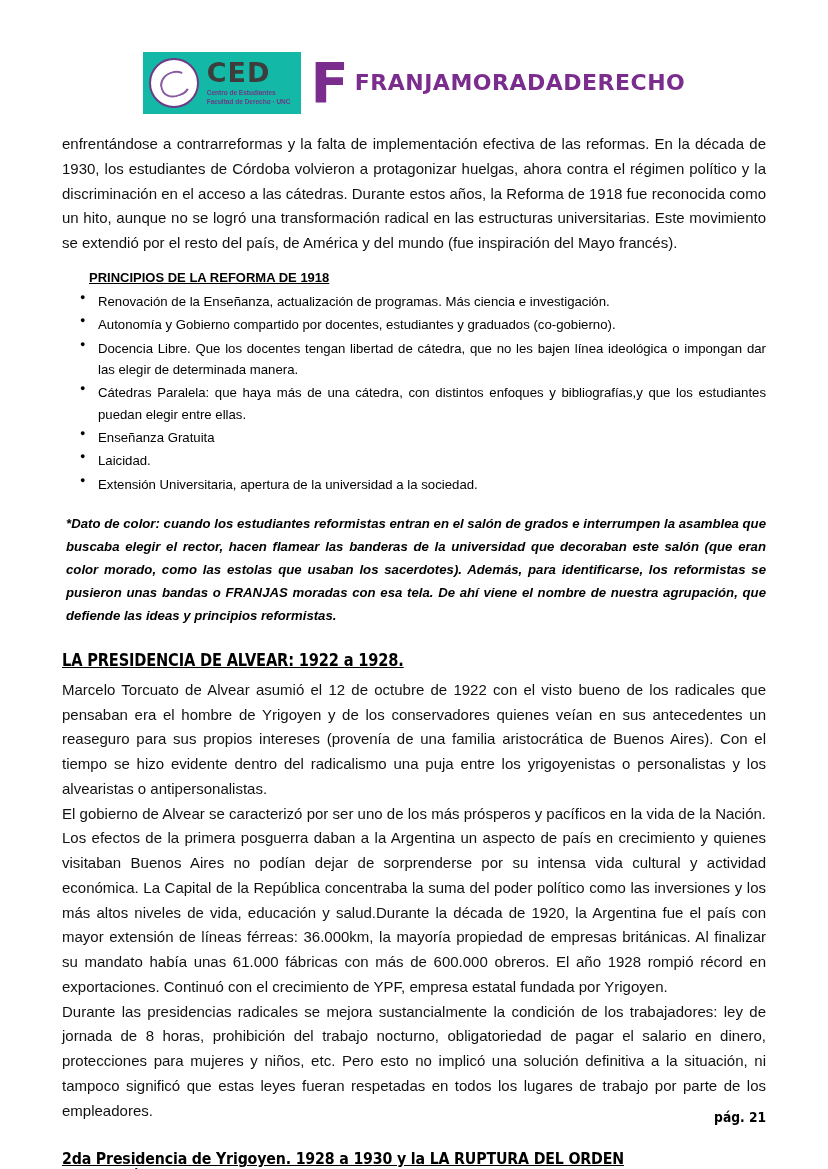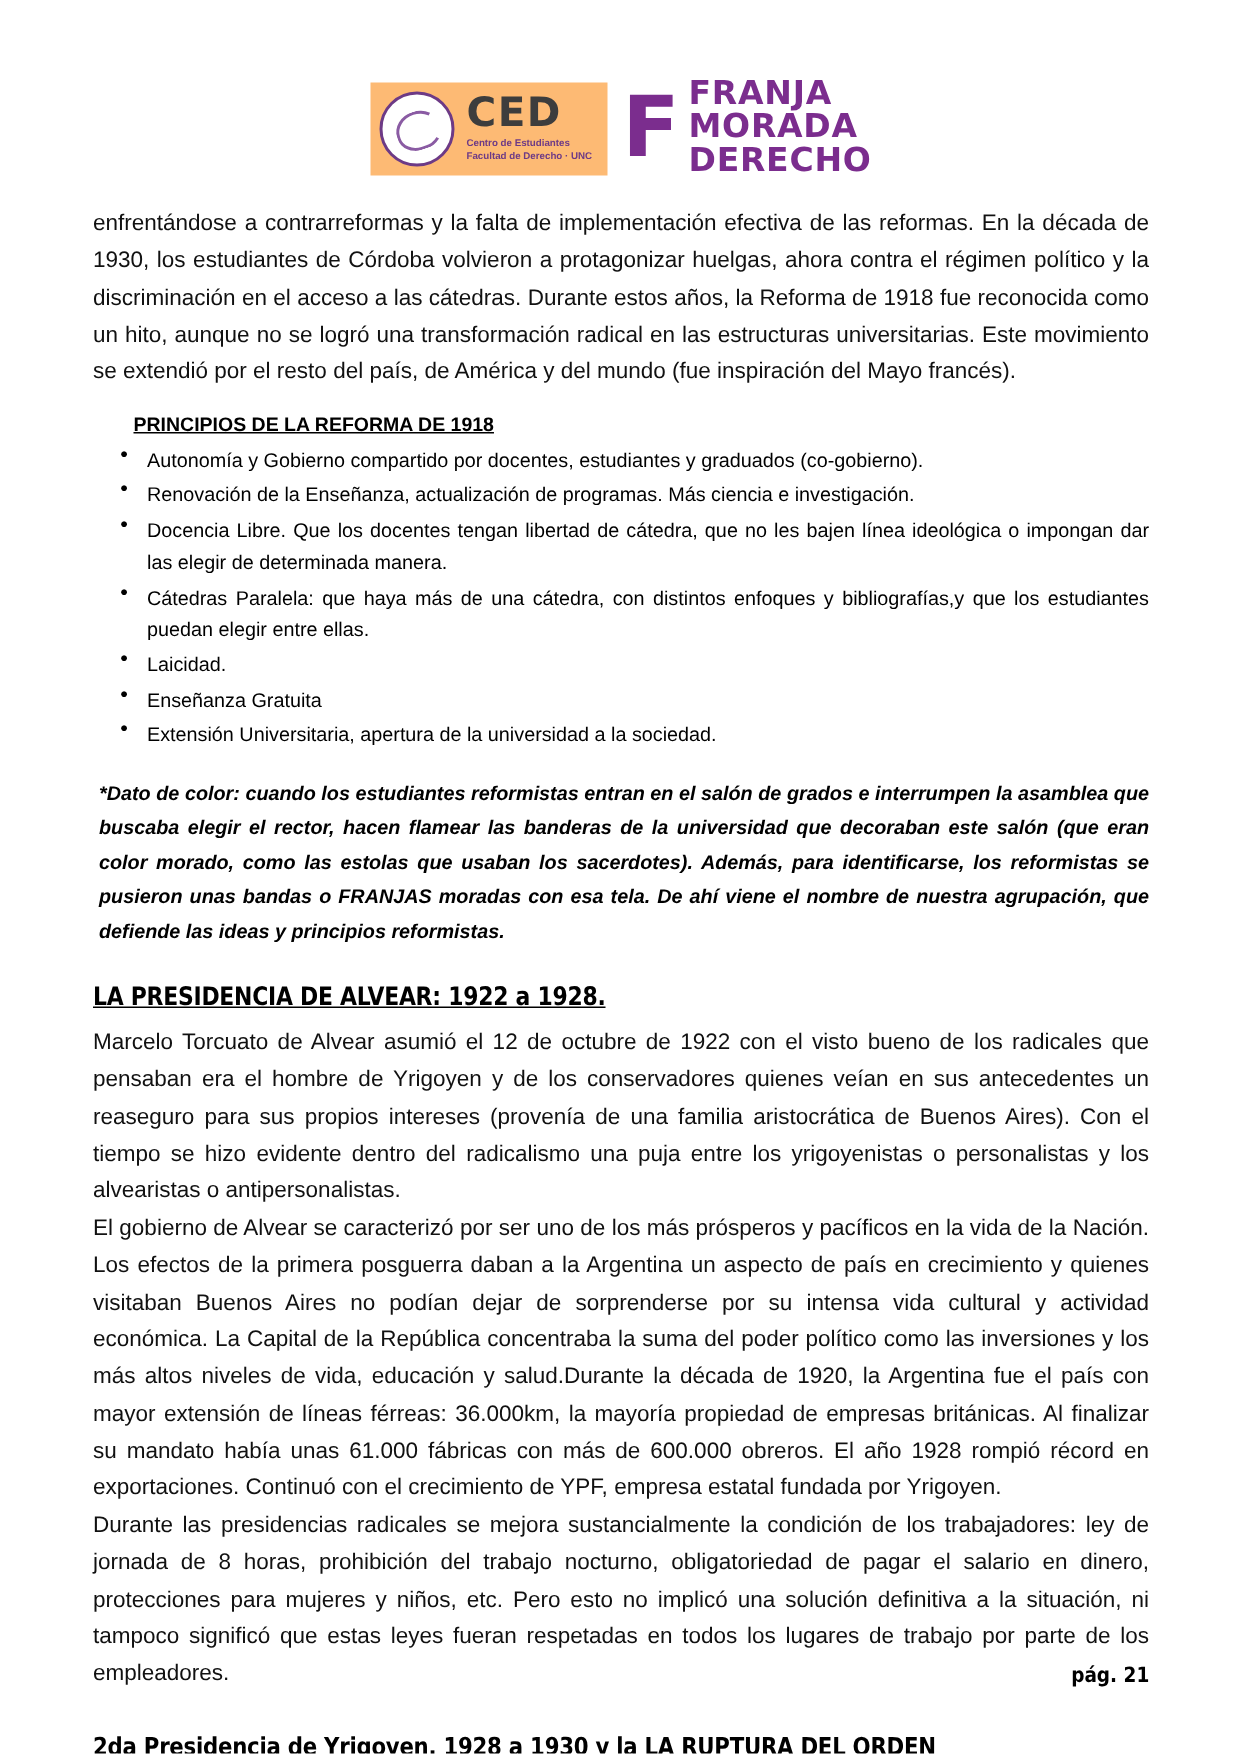"CED" .ced-logo { background: #fdba74 -> #14b8a6 }
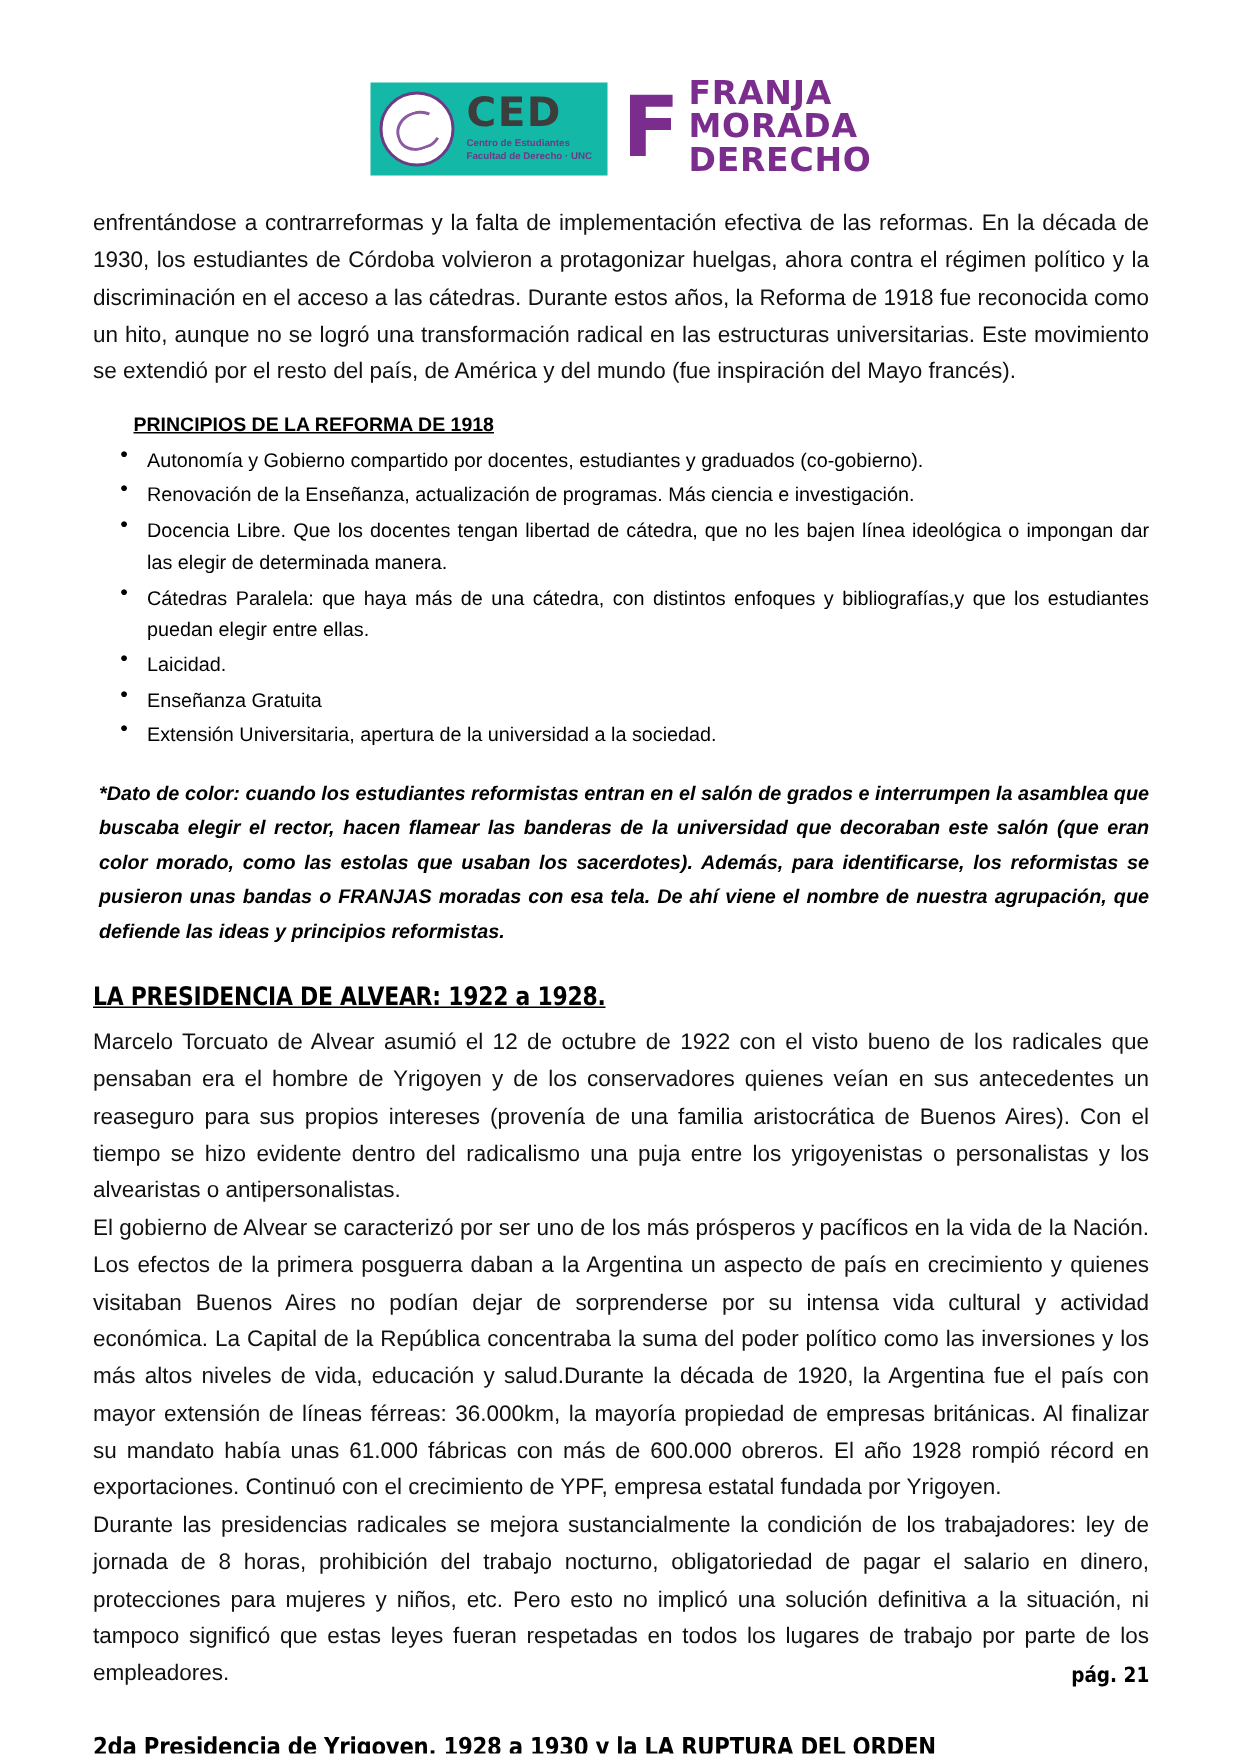"FRANJA" .franja-words { flex-direction: column -> row }
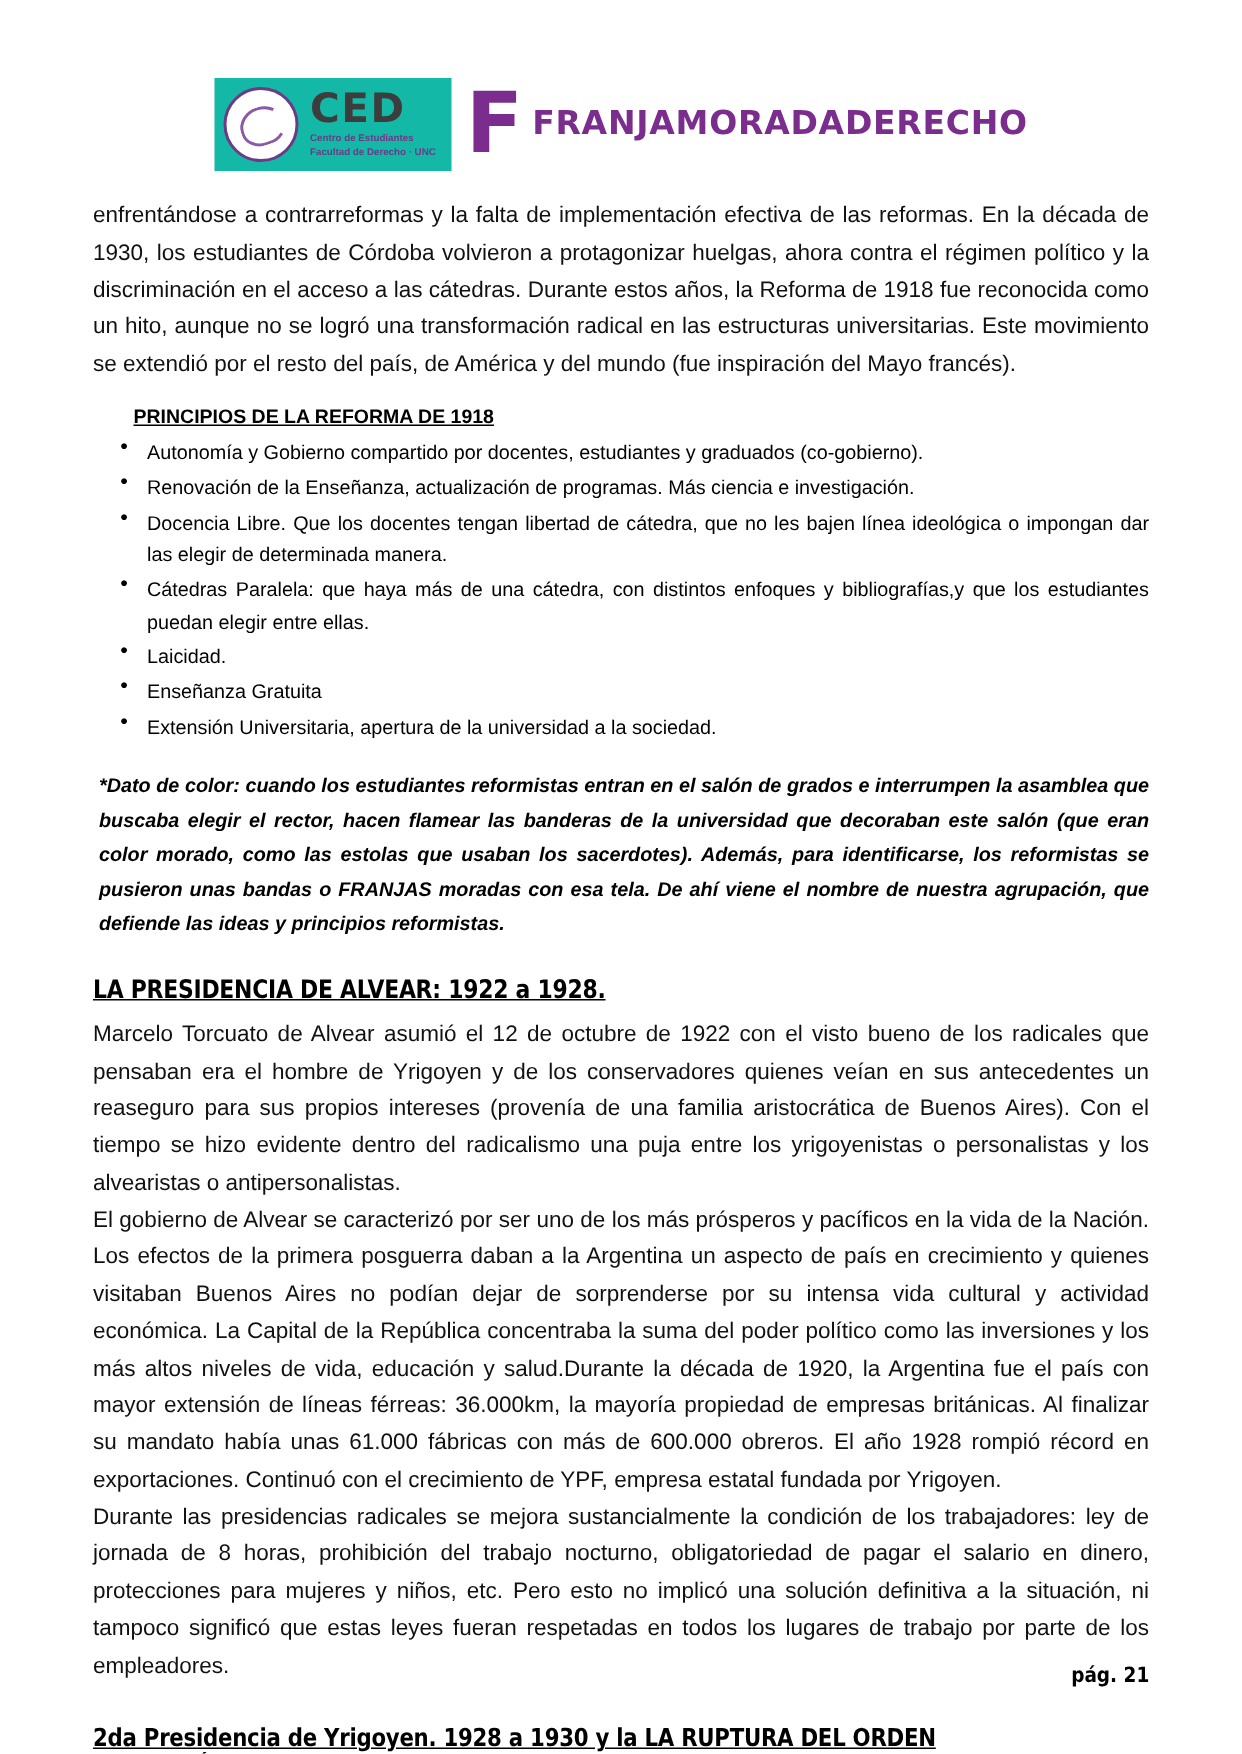"Autonomía y Gobierno compartido por" li { order: before "Renovación de la Enseñanza," -> after "Renovación de la Enseñanza," }
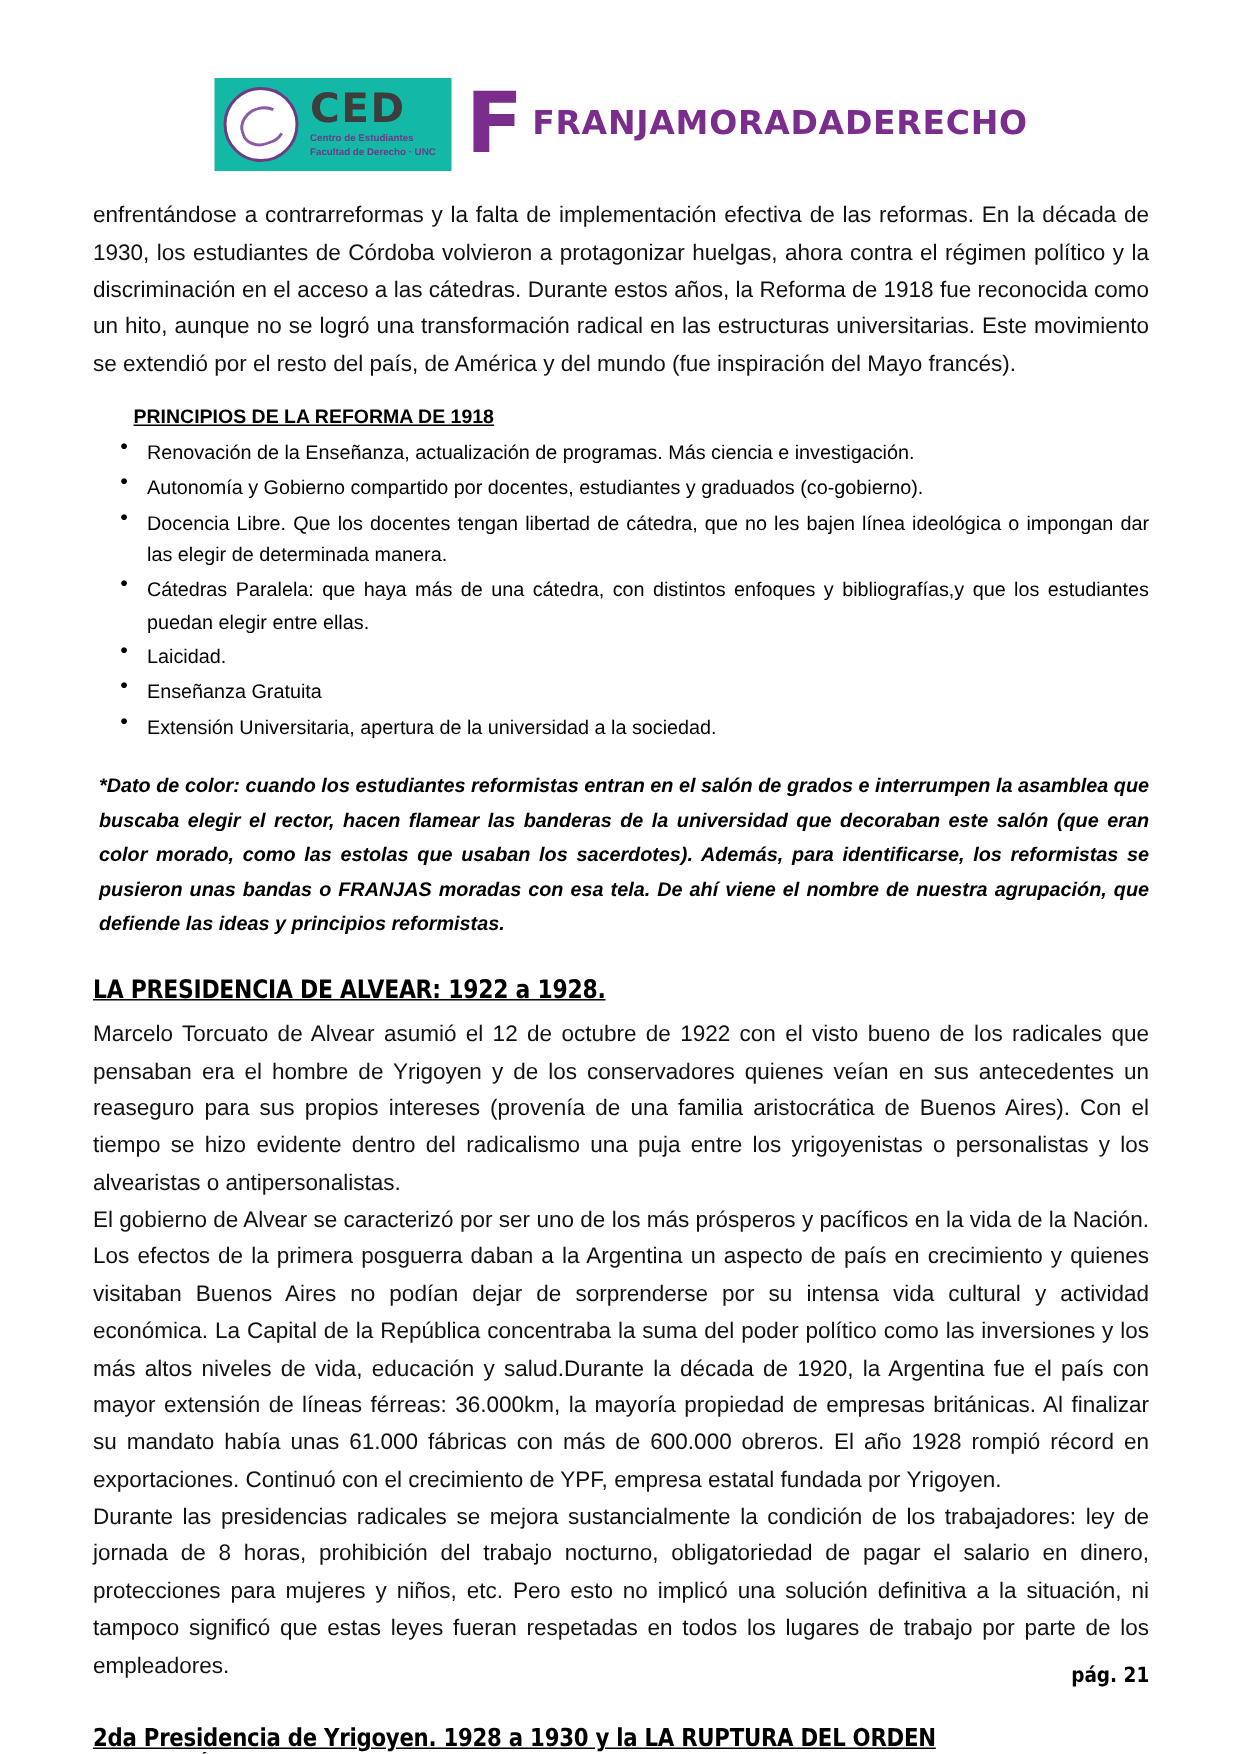"Laicidad." li { order: before "Enseñanza Gratuita" -> after "Enseñanza Gratuita" }
